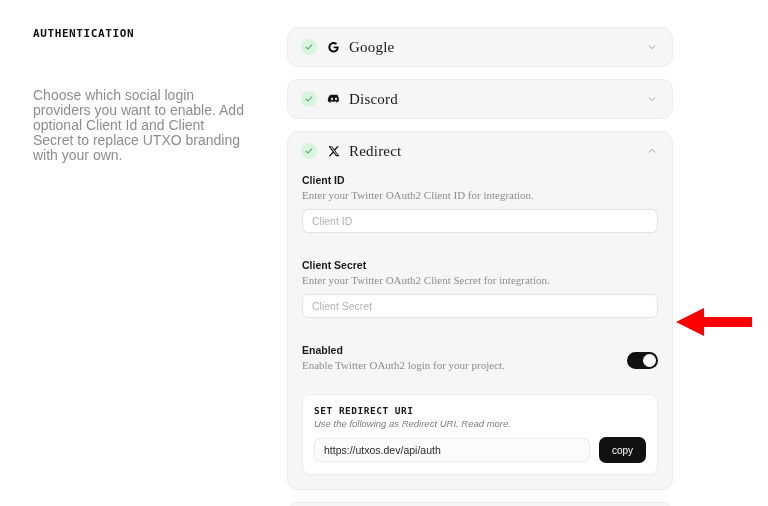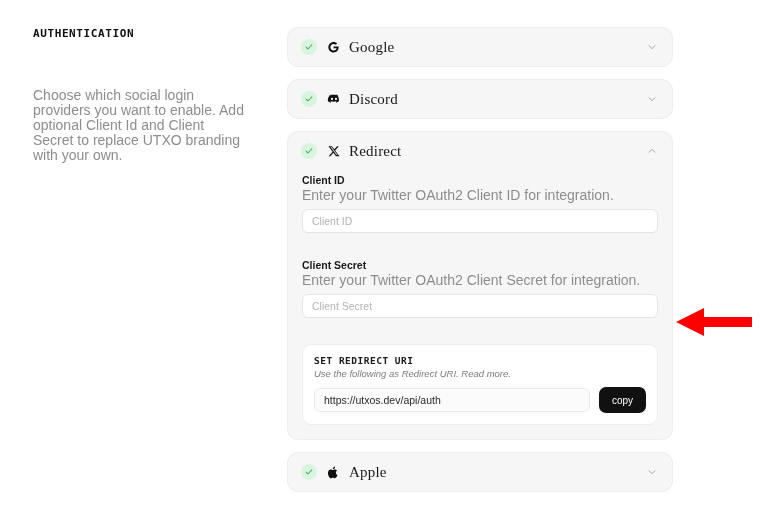"Enter your Twitter OAuth2 Client" .field-help { font-family: none -> Liberation Serif, serif; font-size: 14px -> 11px }
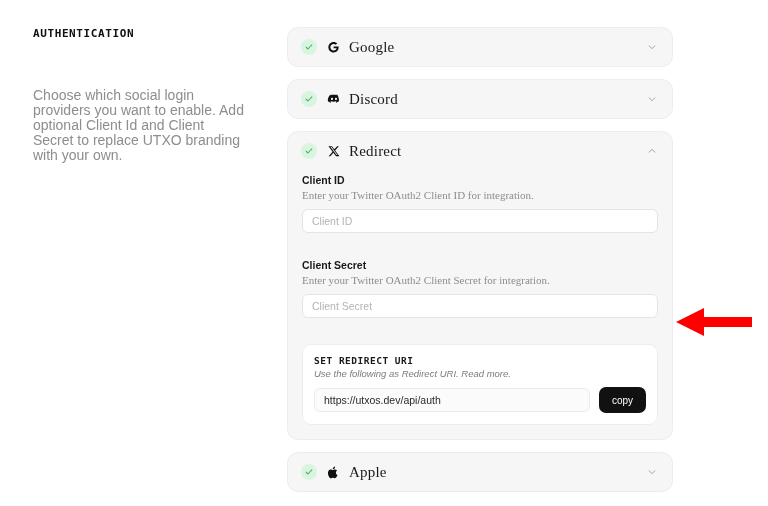"Enabled" div.toggle-row { html: none -> <div> <div> <div>Enabled</div> <div>Enable Twitter OAuth2 login for your project.</div> </div> <div> <div></div> </div> </div> }
